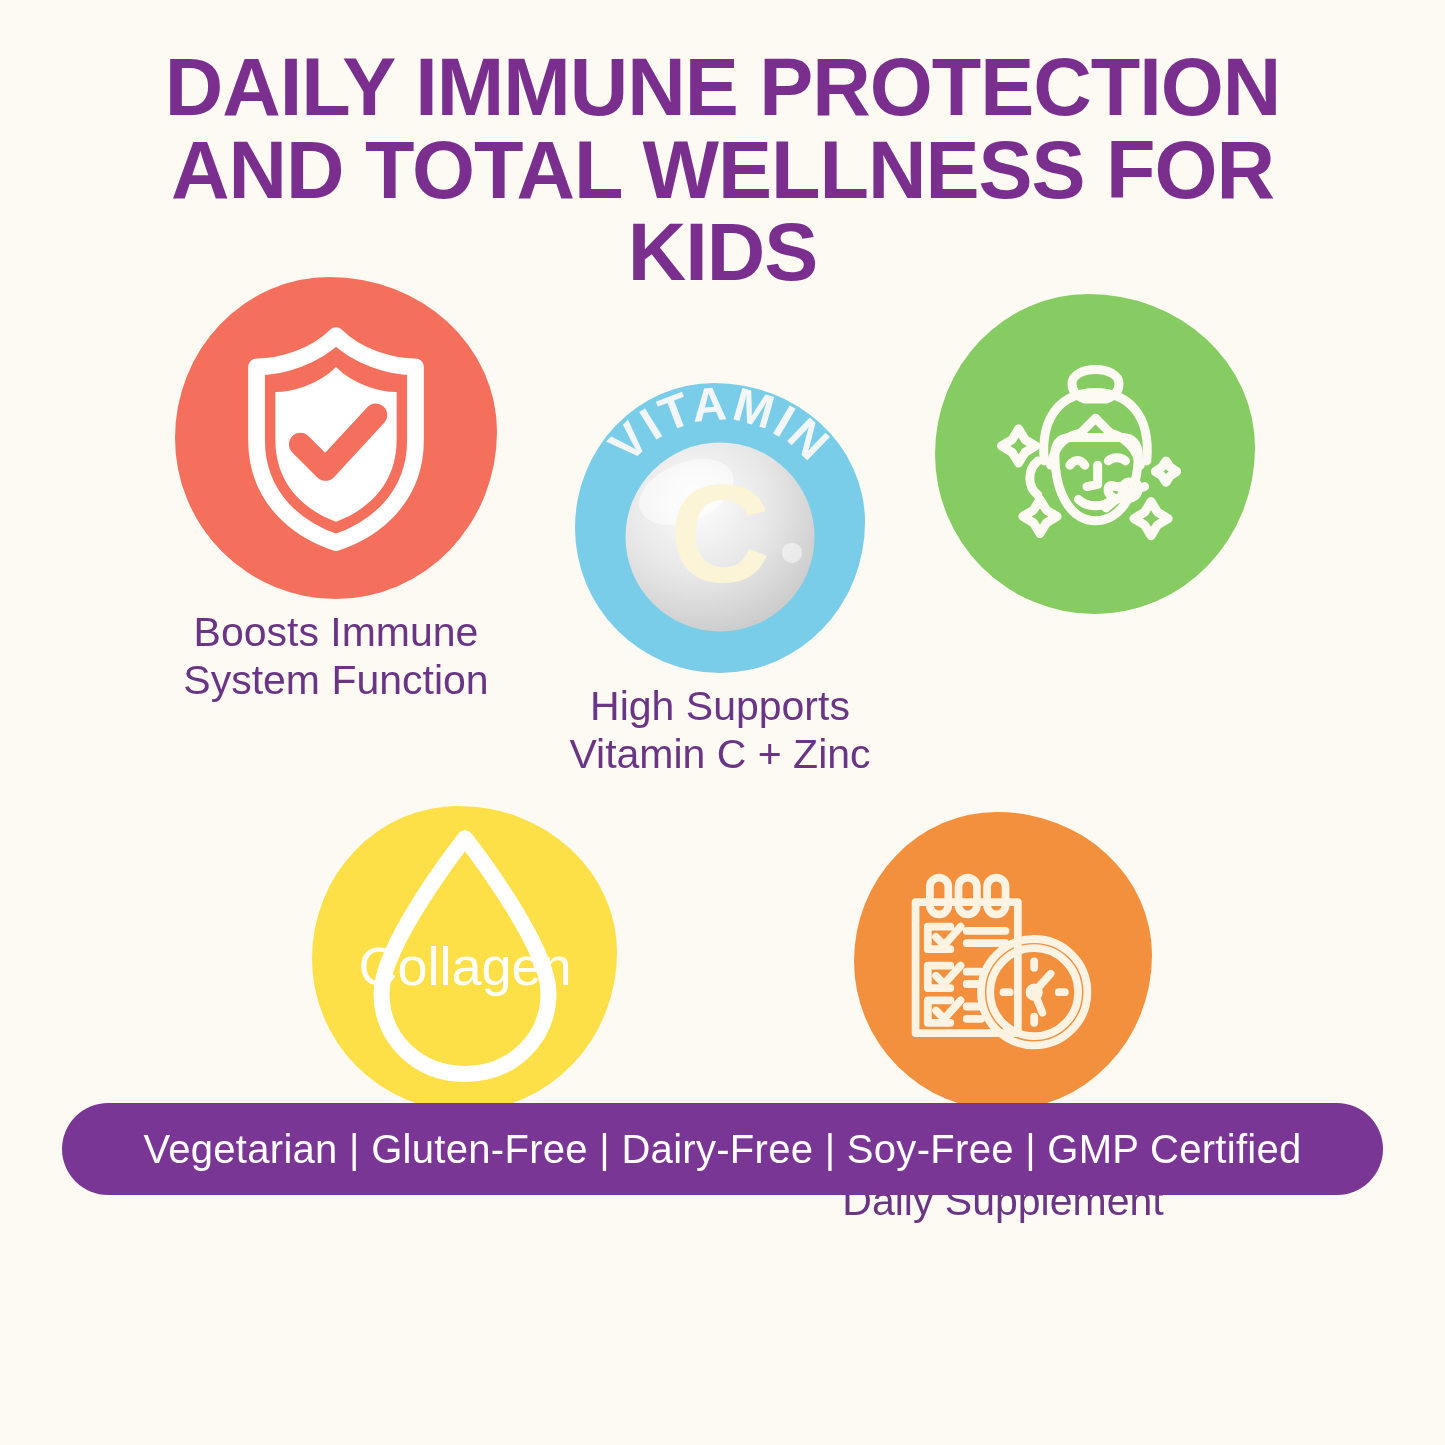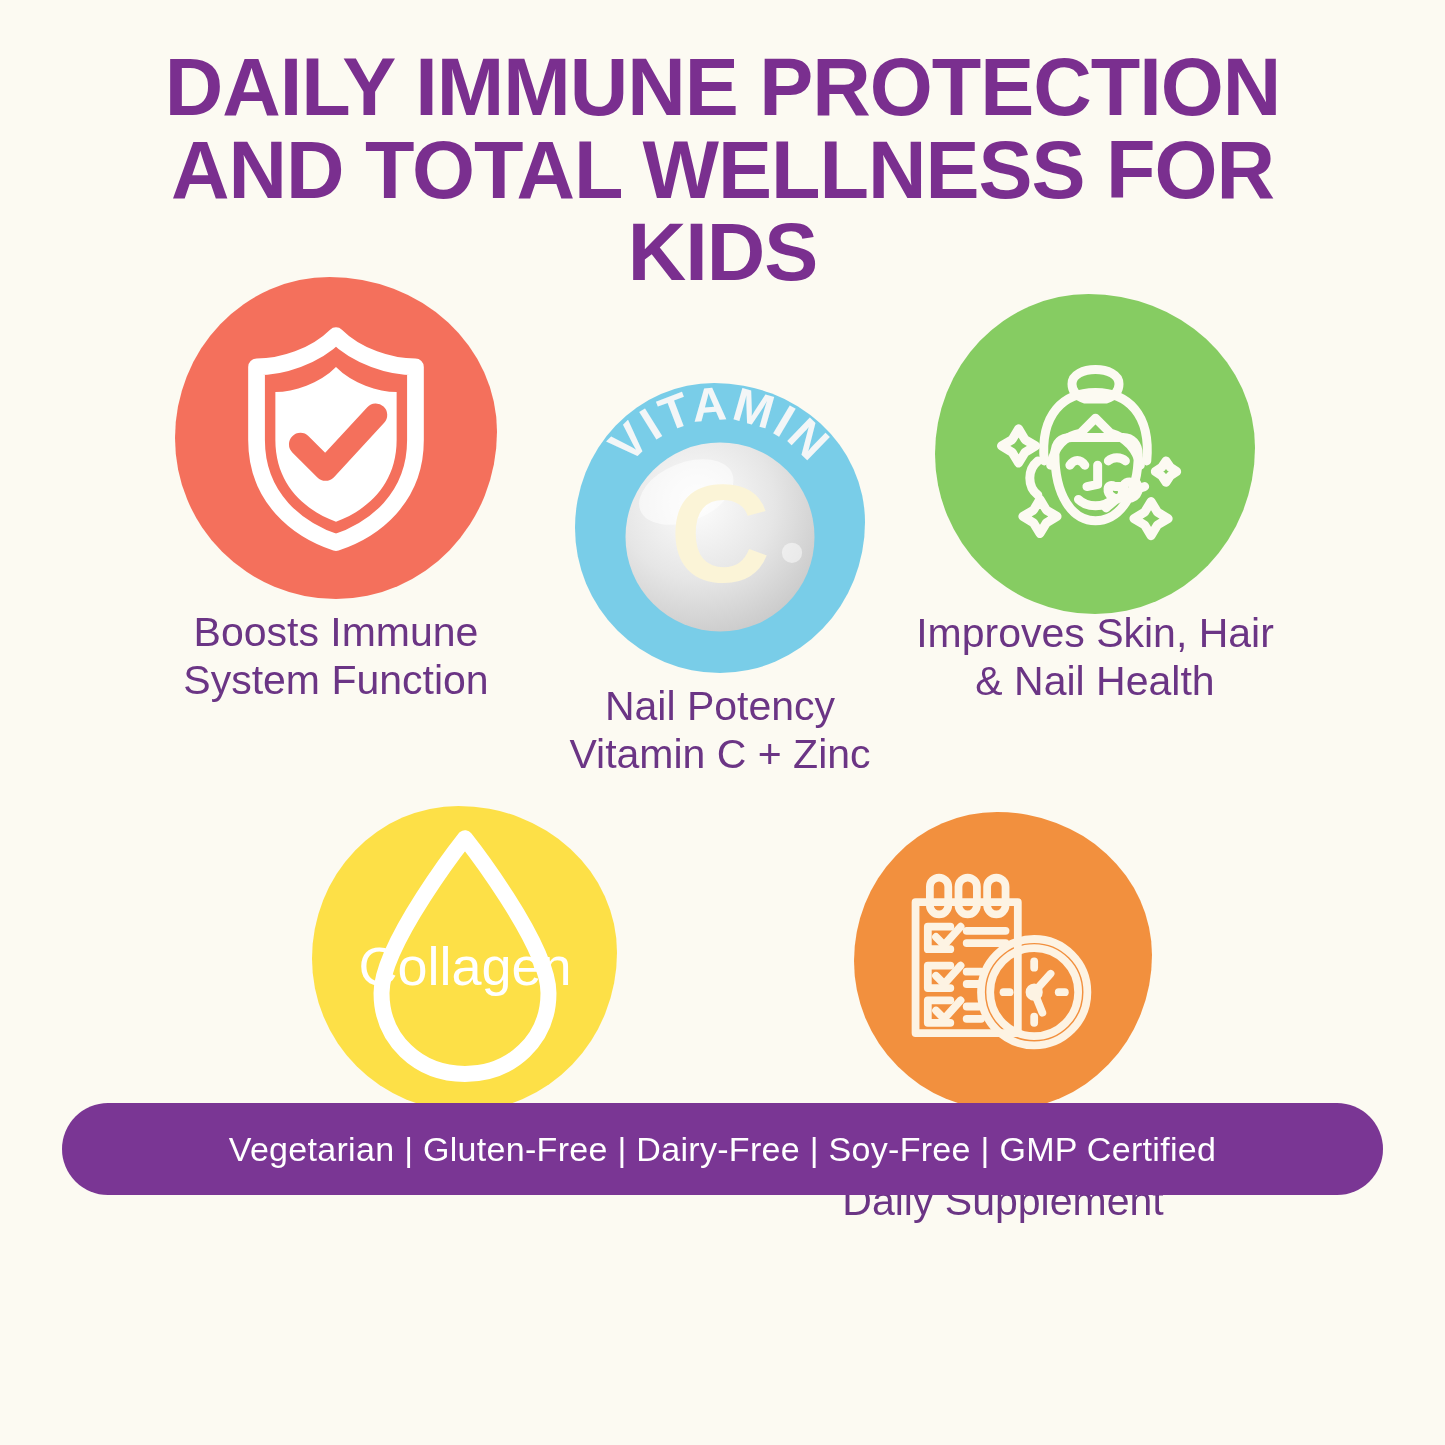"Improves Skin, Hair" div.caption { html: <div>Improves Skin, Hair &amp; Nail Health</div> -> none }
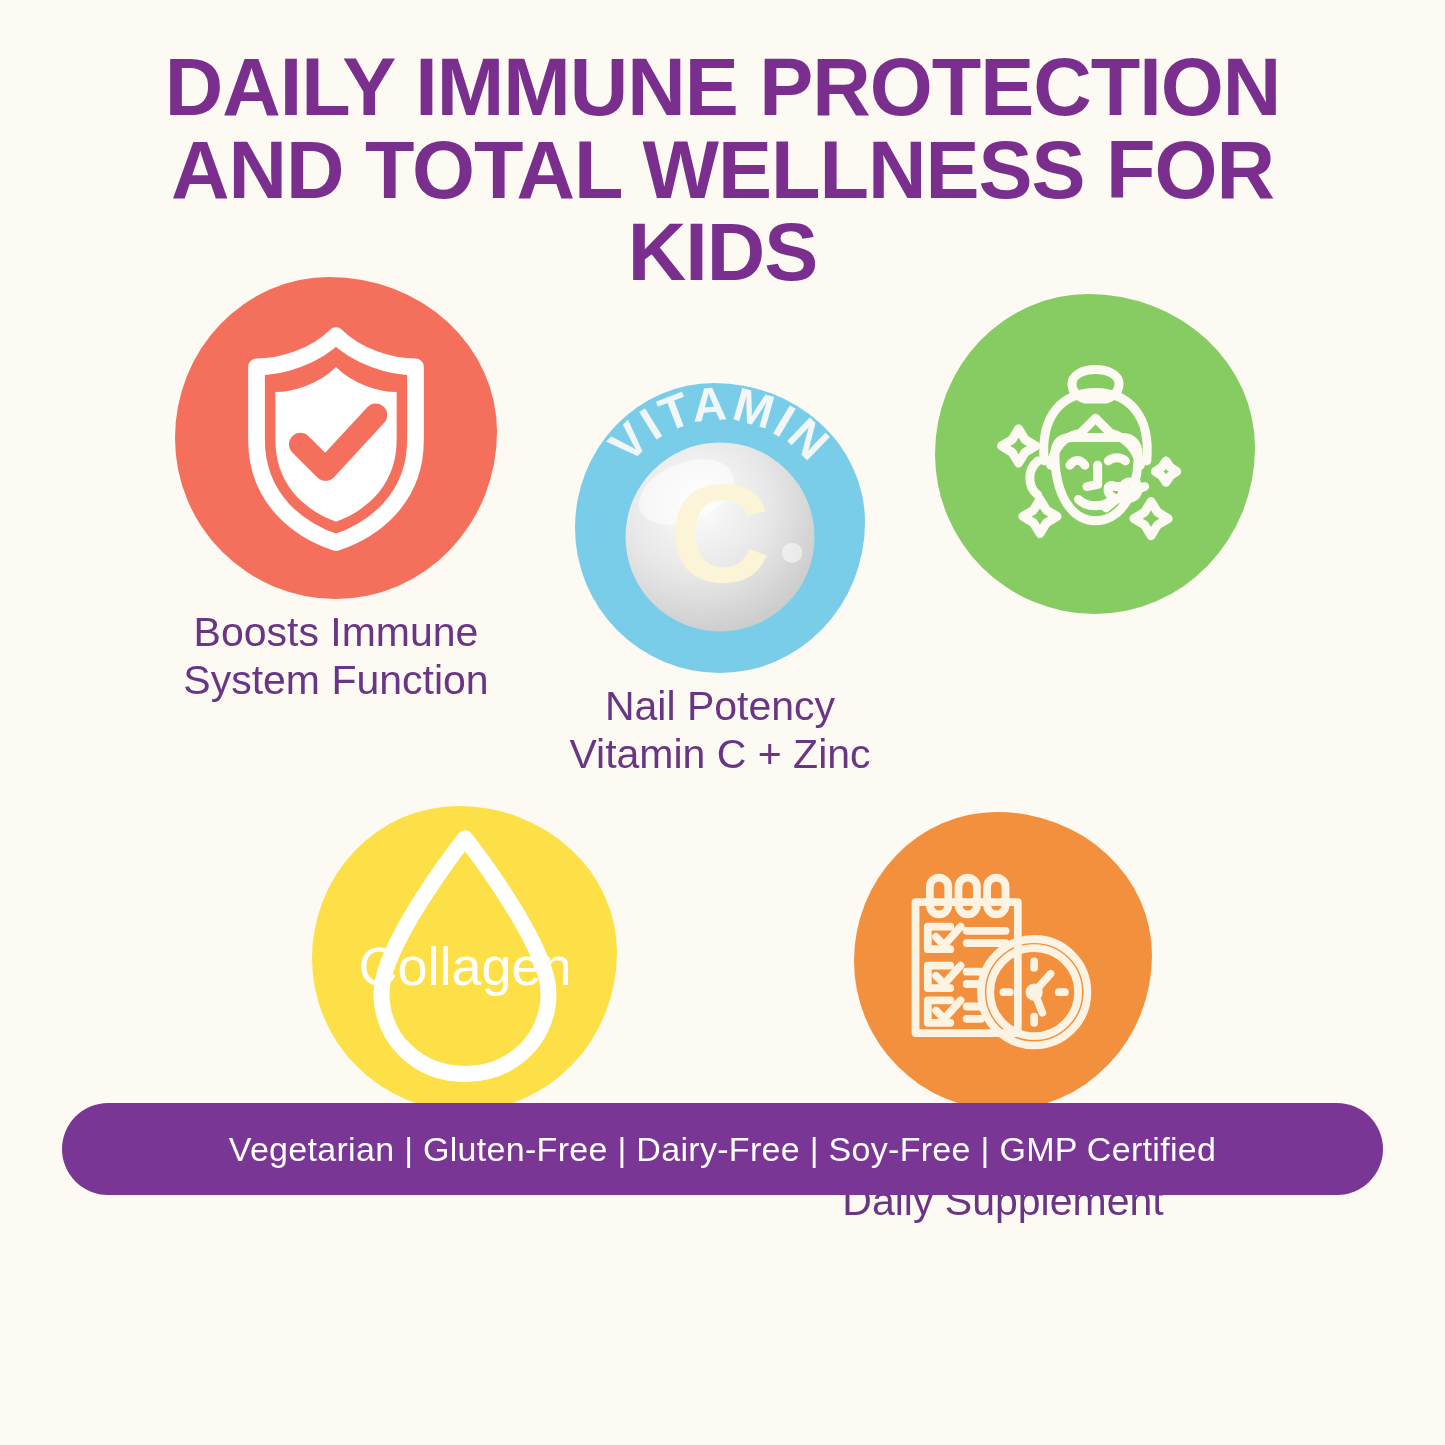"Nail Potency" div.caption { text: Nail Potency -> High Supports }
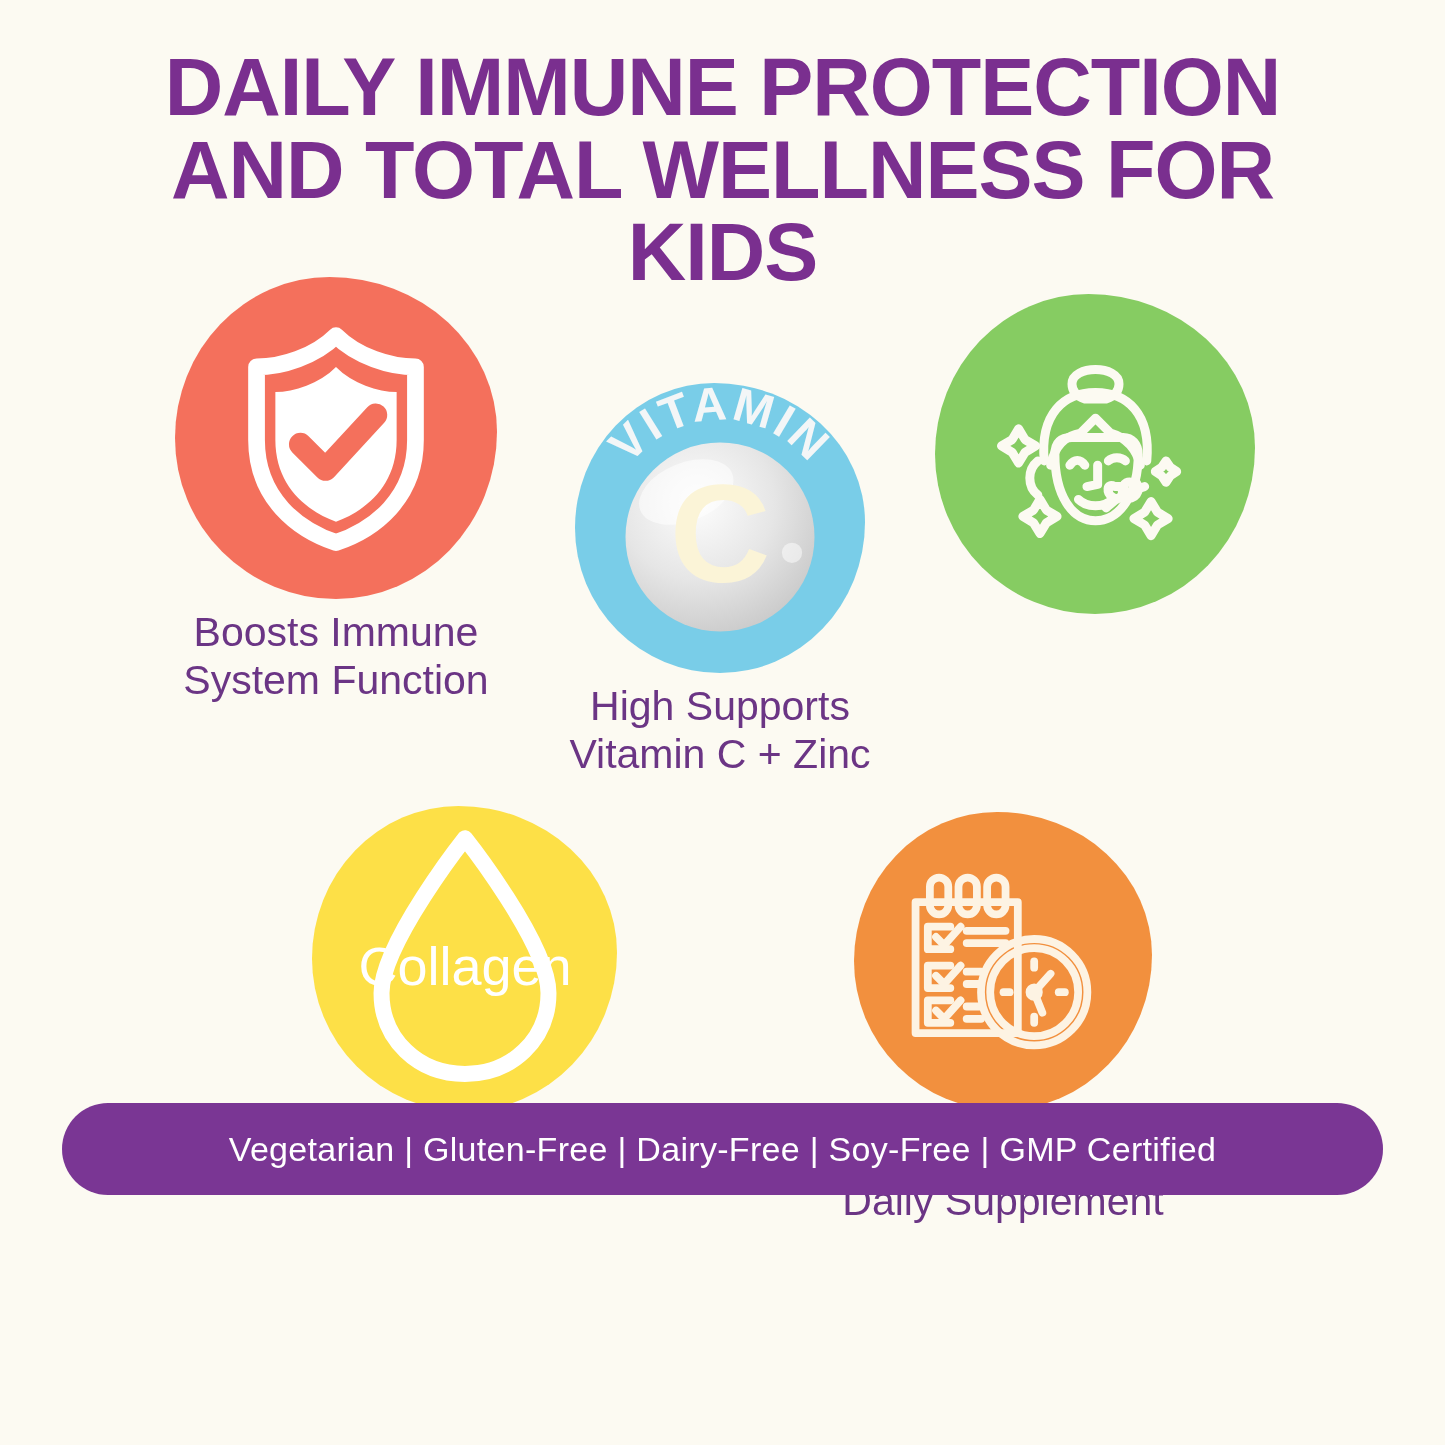"Vegetarian | Gluten-Free | Dairy-Free" .banner-text { font-size: 34px -> 40px }
